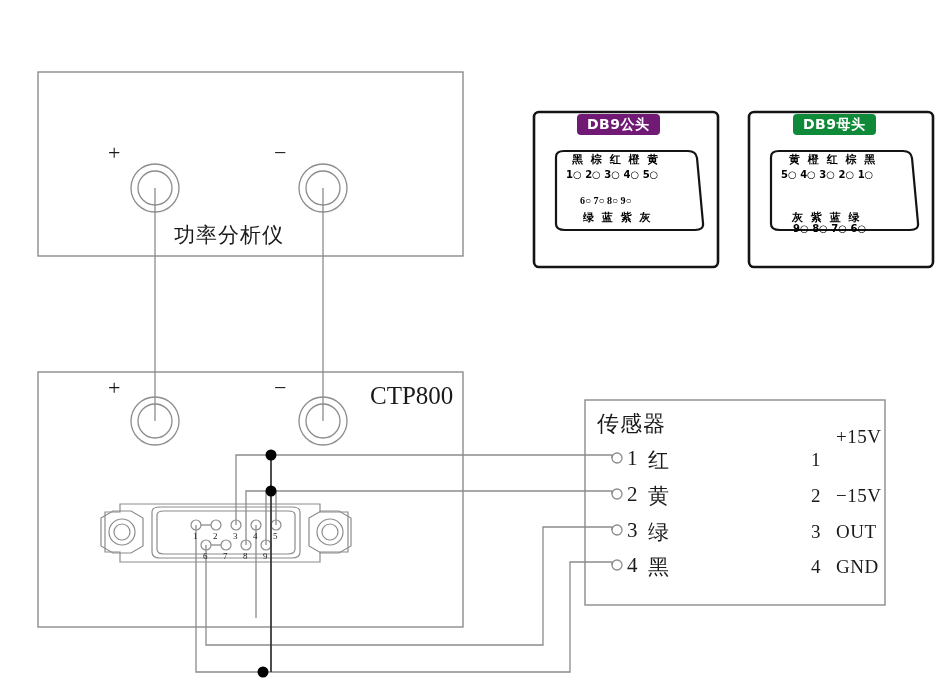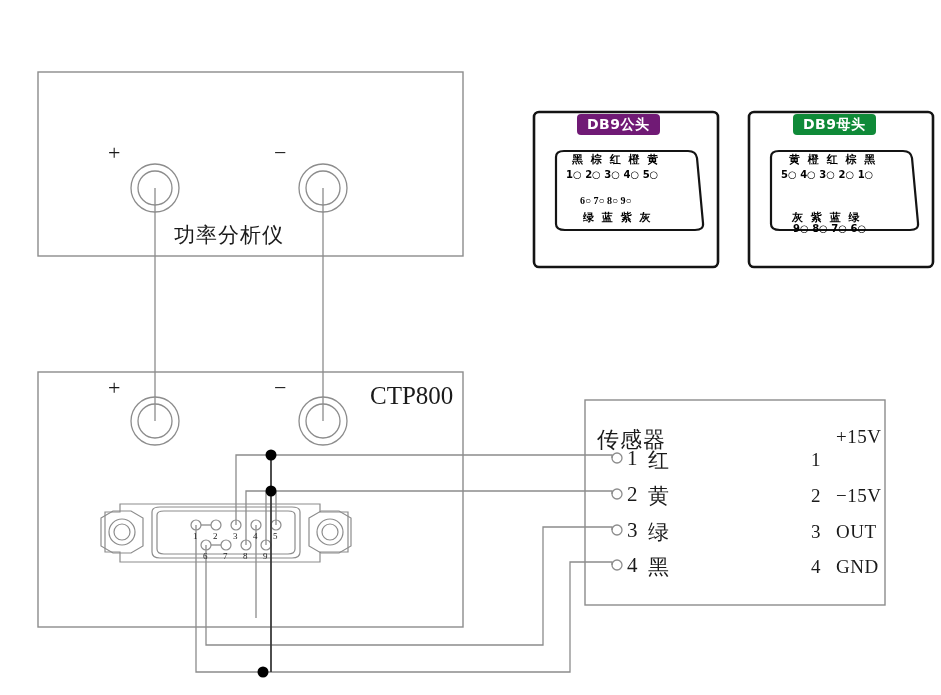"传感器" .t-sensor { margin-top: 16px -> none }
